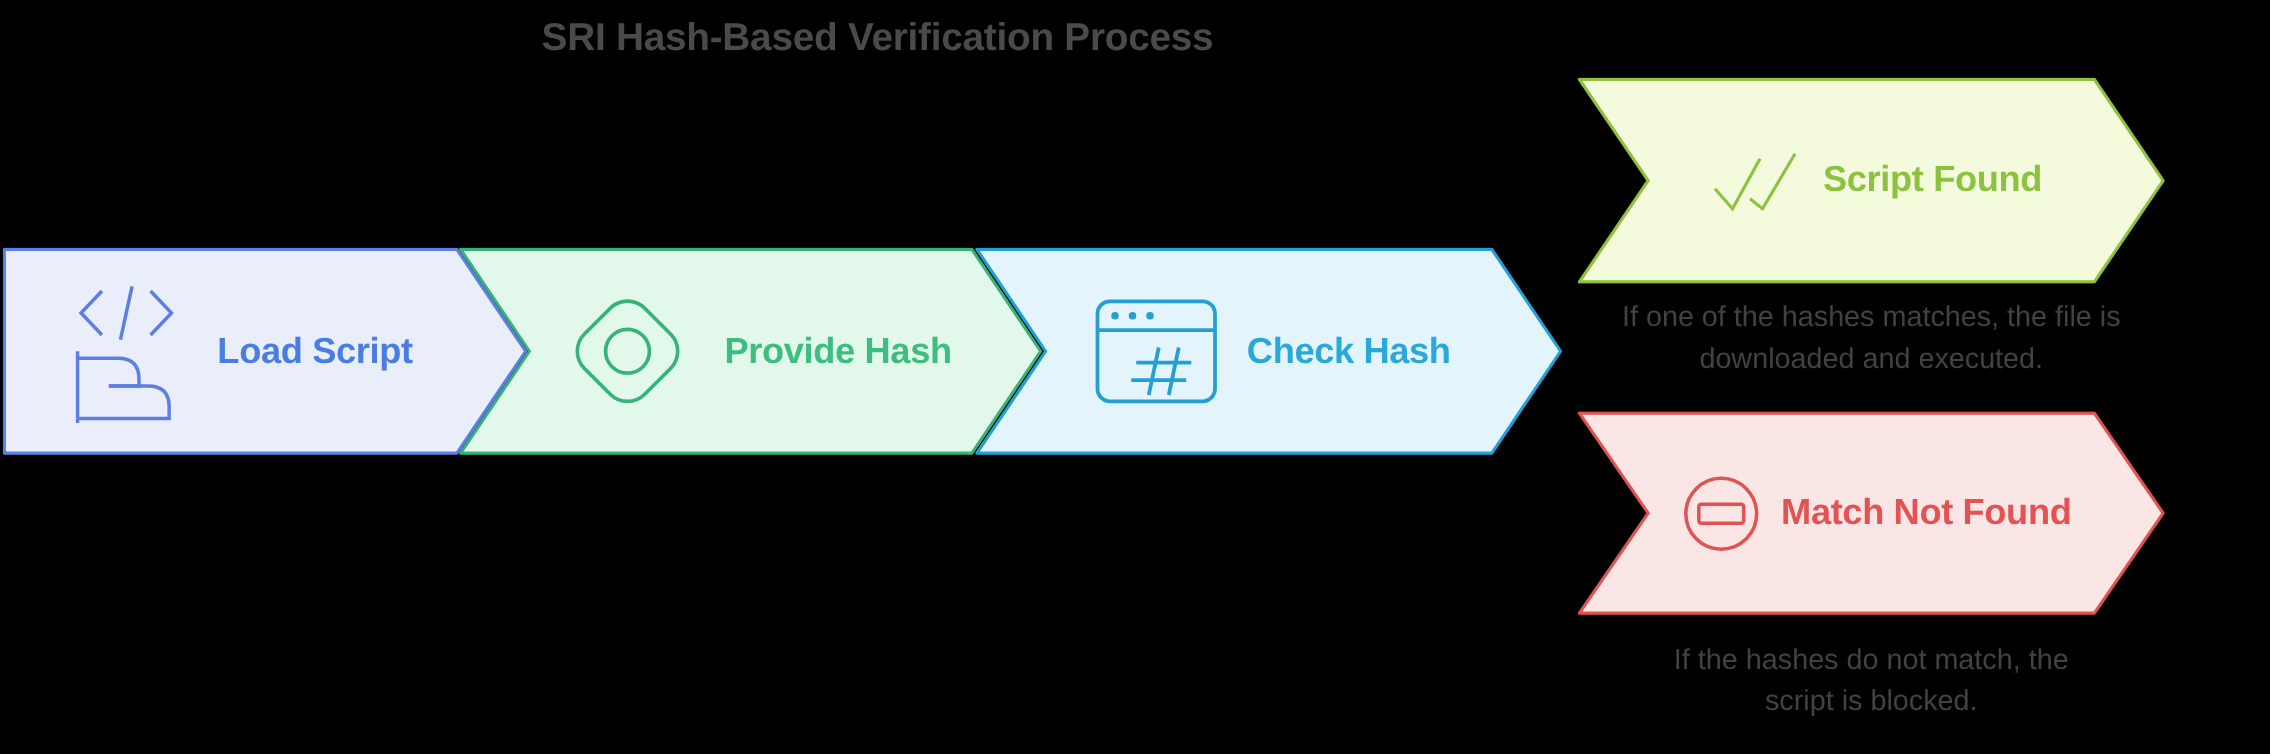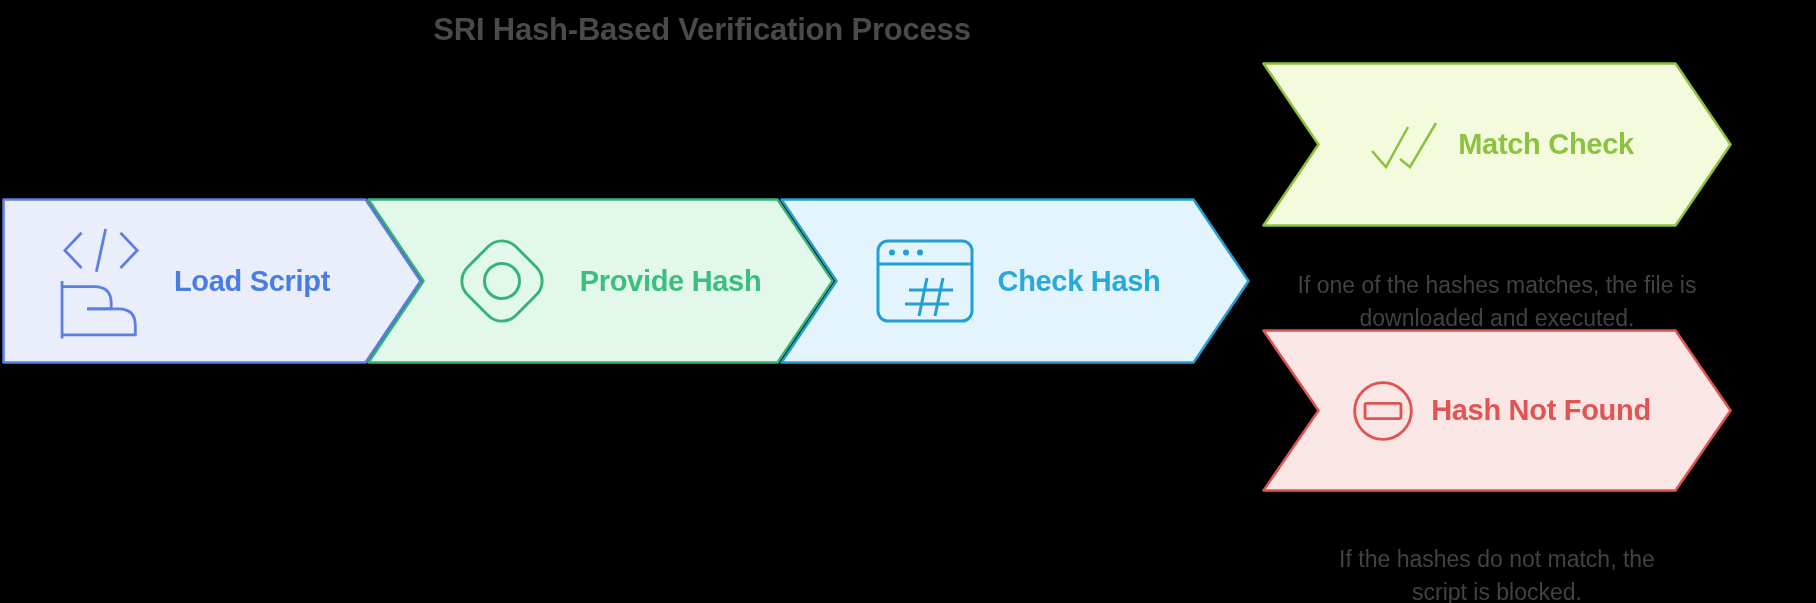"Match Check" span.label { text: Match Check -> Script Found }
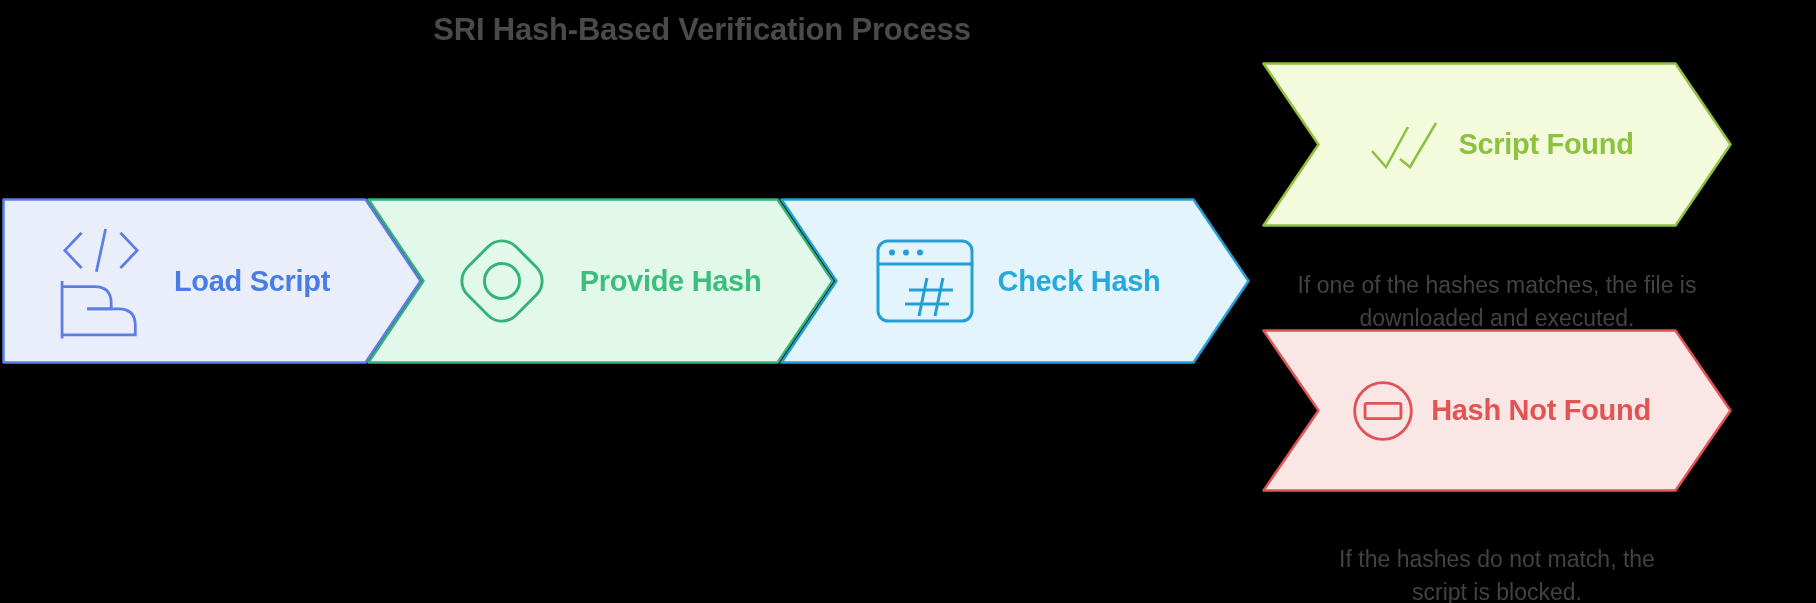"If one of the hashes" .desc { margin-top: 32px -> none }
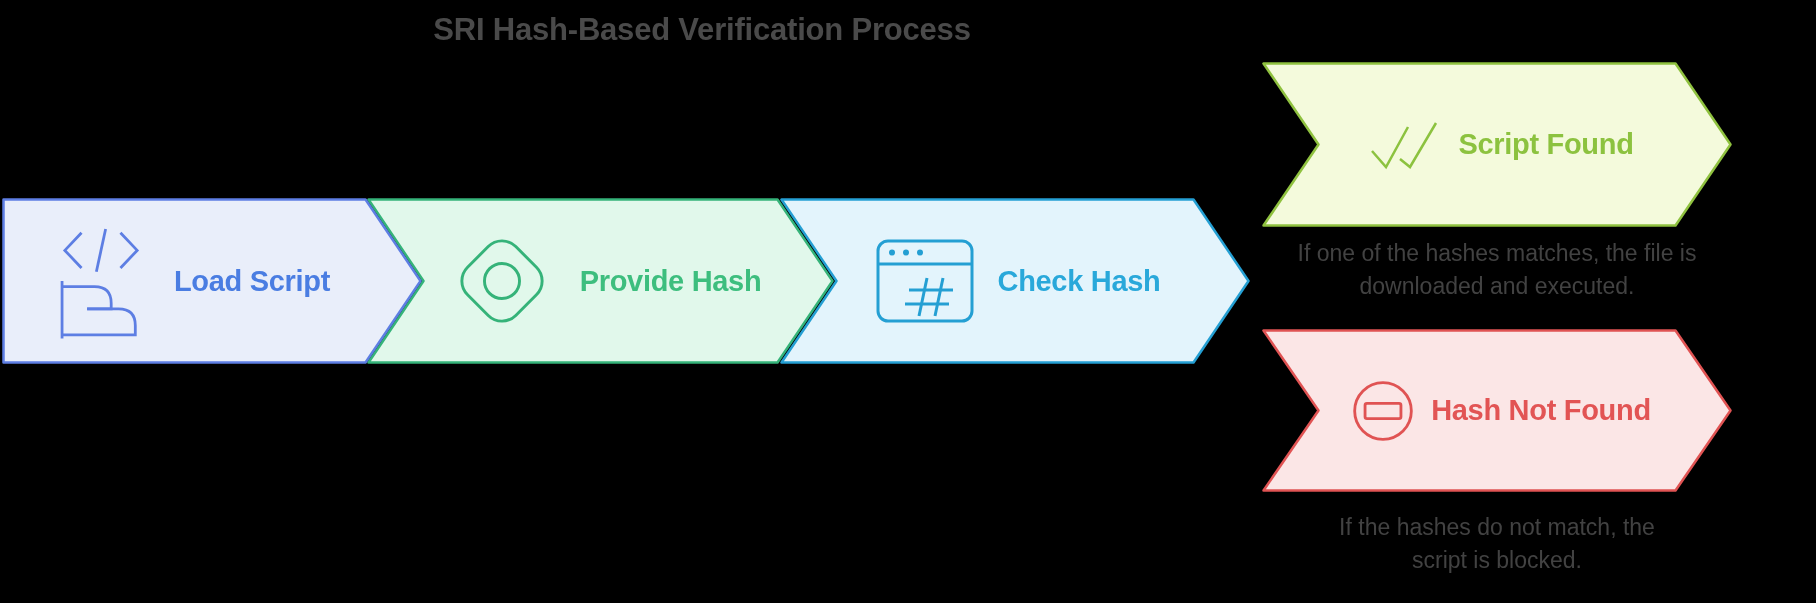"Hash Not Found" span.label { text: Hash -> Match }
